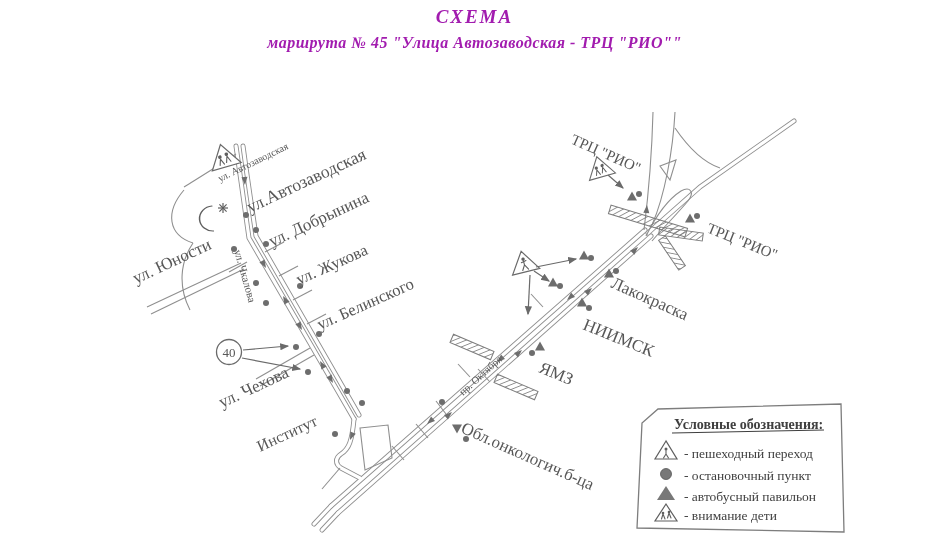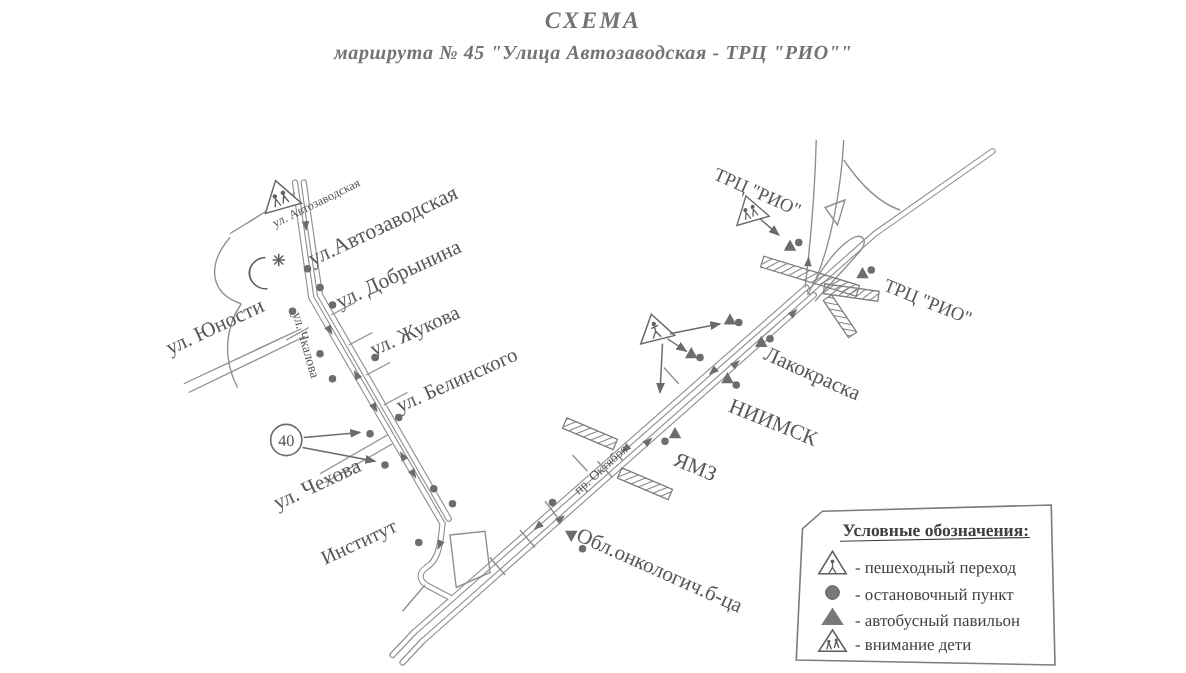"СХЕМА" .title-block { color: #737373 -> #a21caf }
